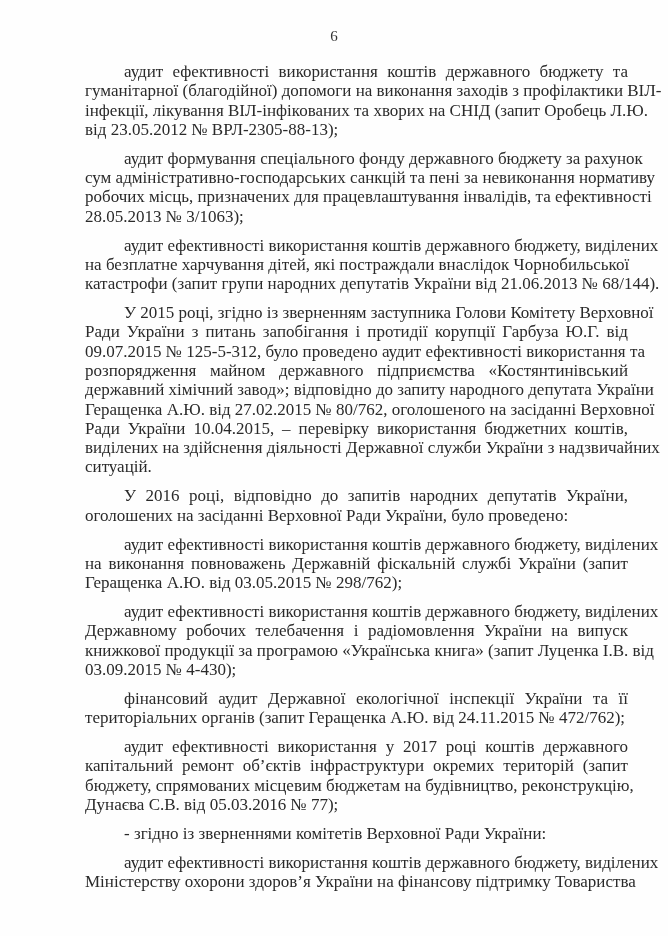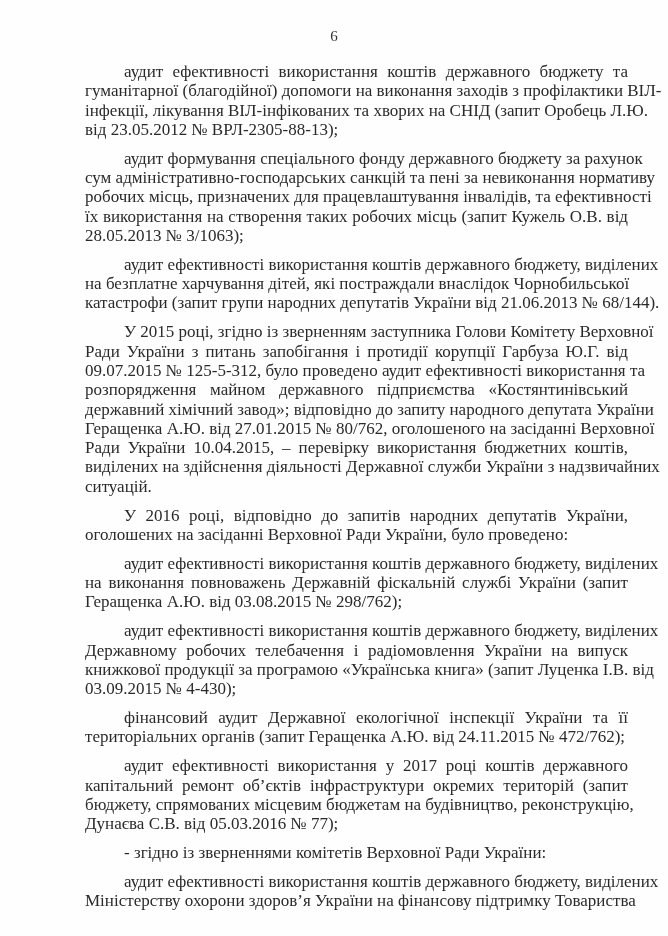"їх використання на створення таких" span.line { html: <span>їх використання на створення таких робочих місць (запит Кужель О.В. від</span> -> none }
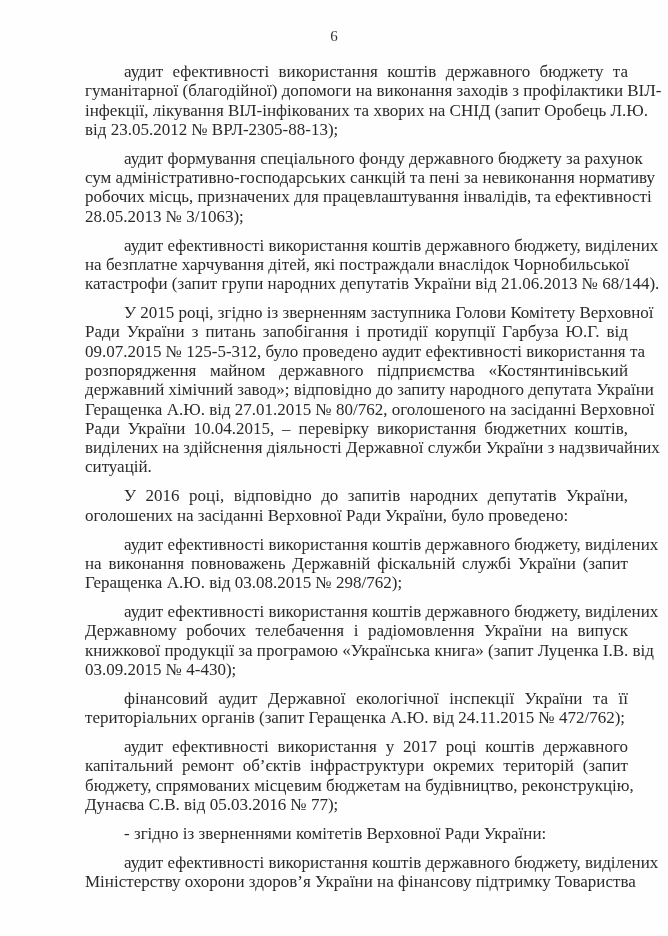"Геращенка А.Ю. від 27.01.2015 №" span.line { text: 27.01.2015 -> 27.02.2015 }
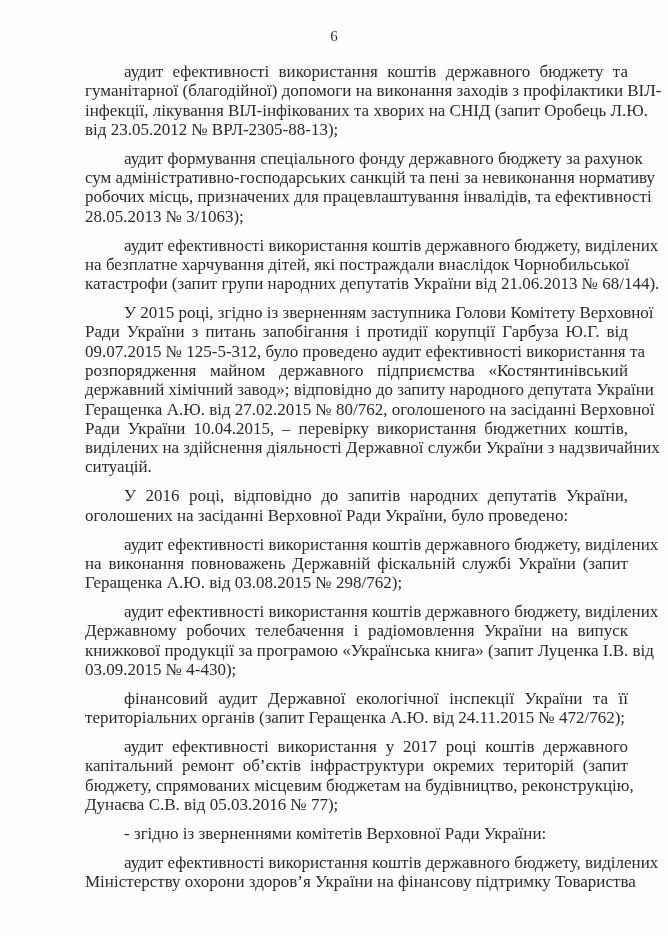"Геращенка А.Ю. від 03.08.2015 №" span.line { text: 03.08.2015 -> 03.05.2015 }
